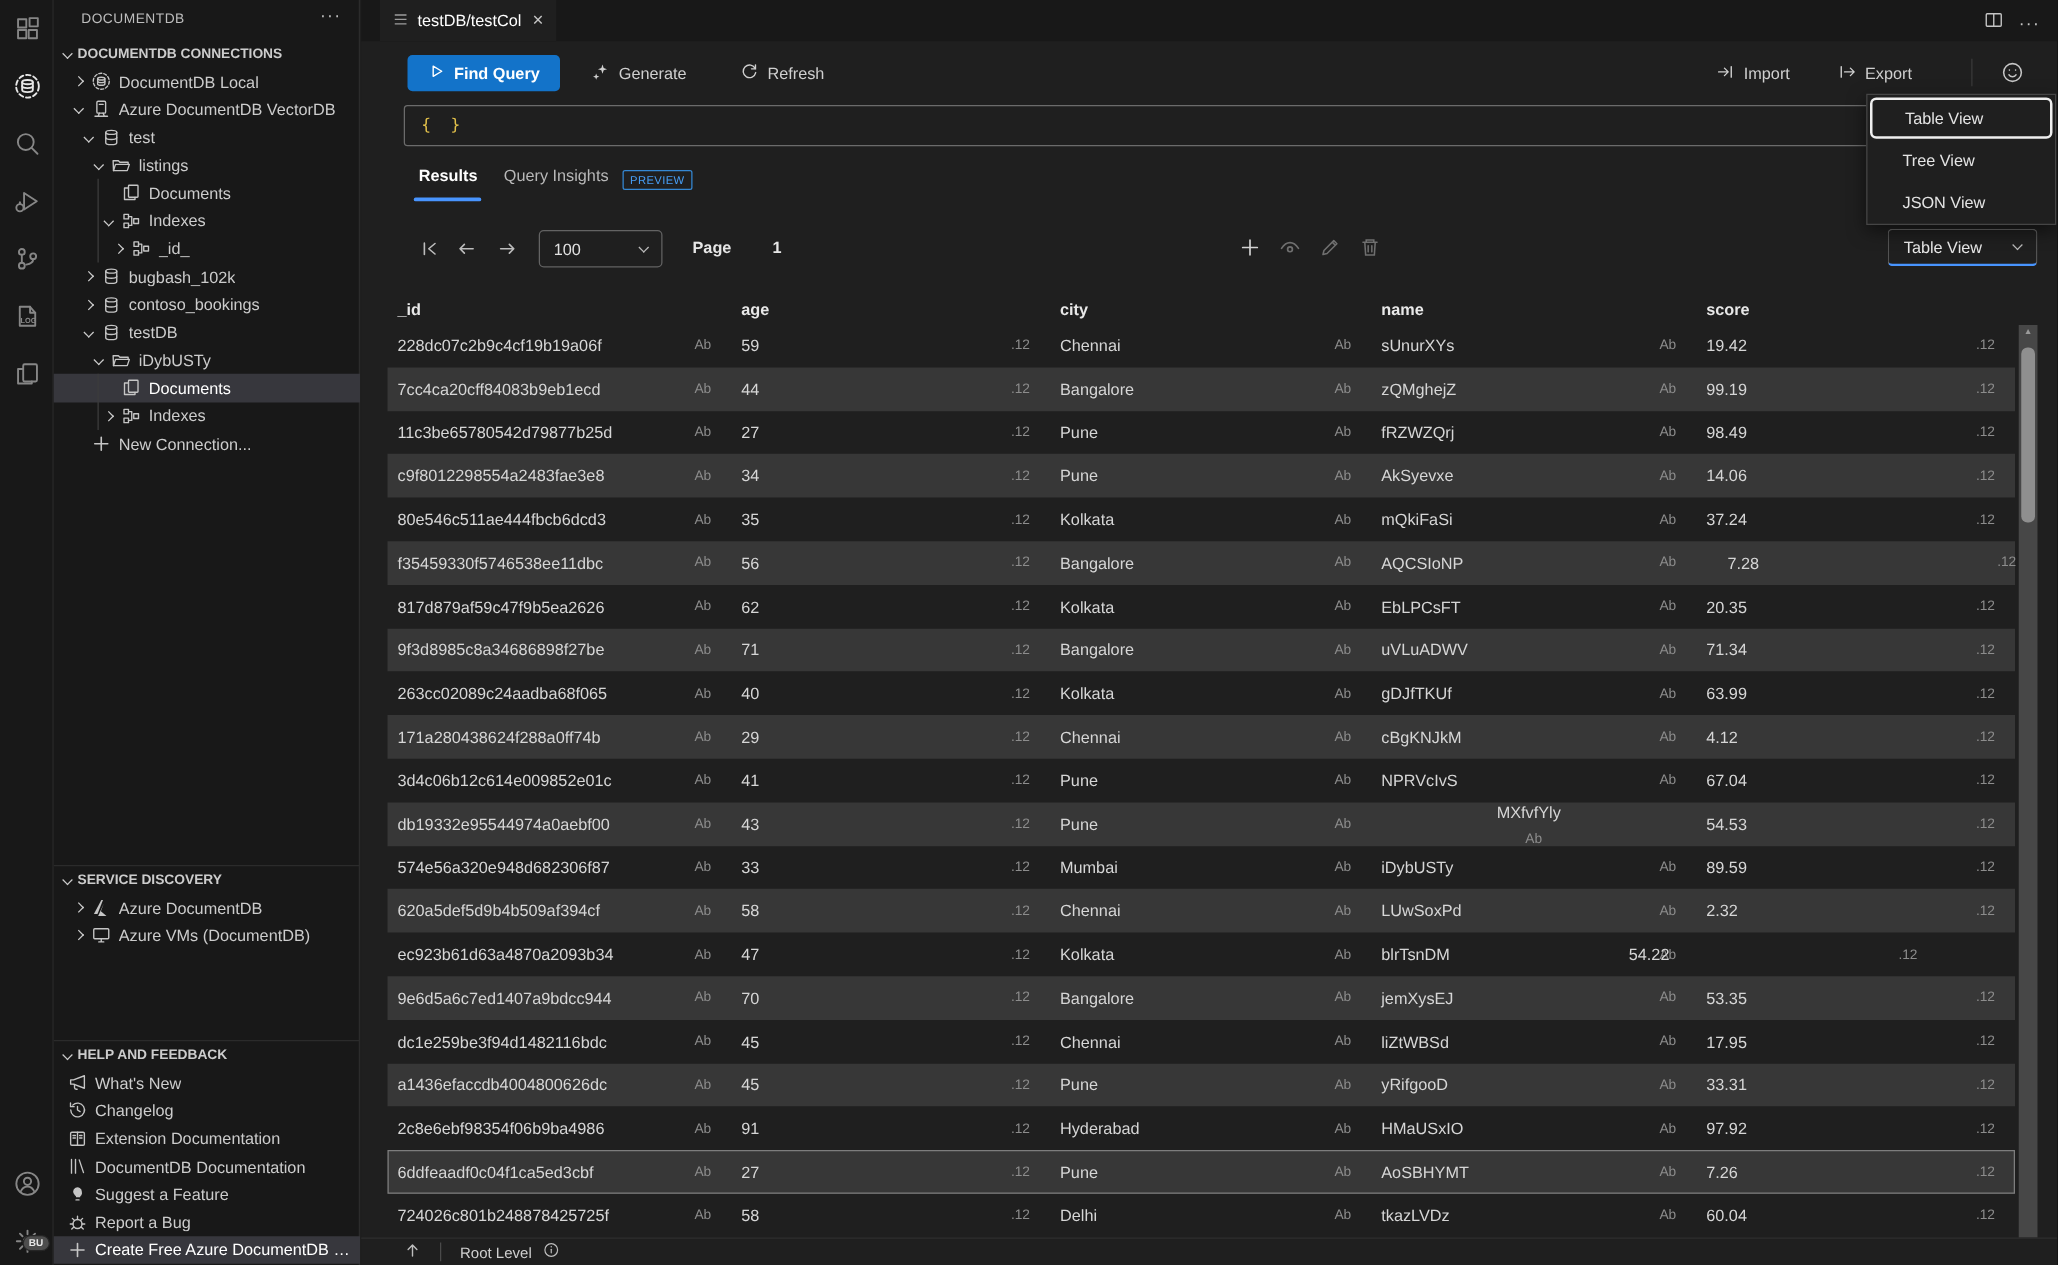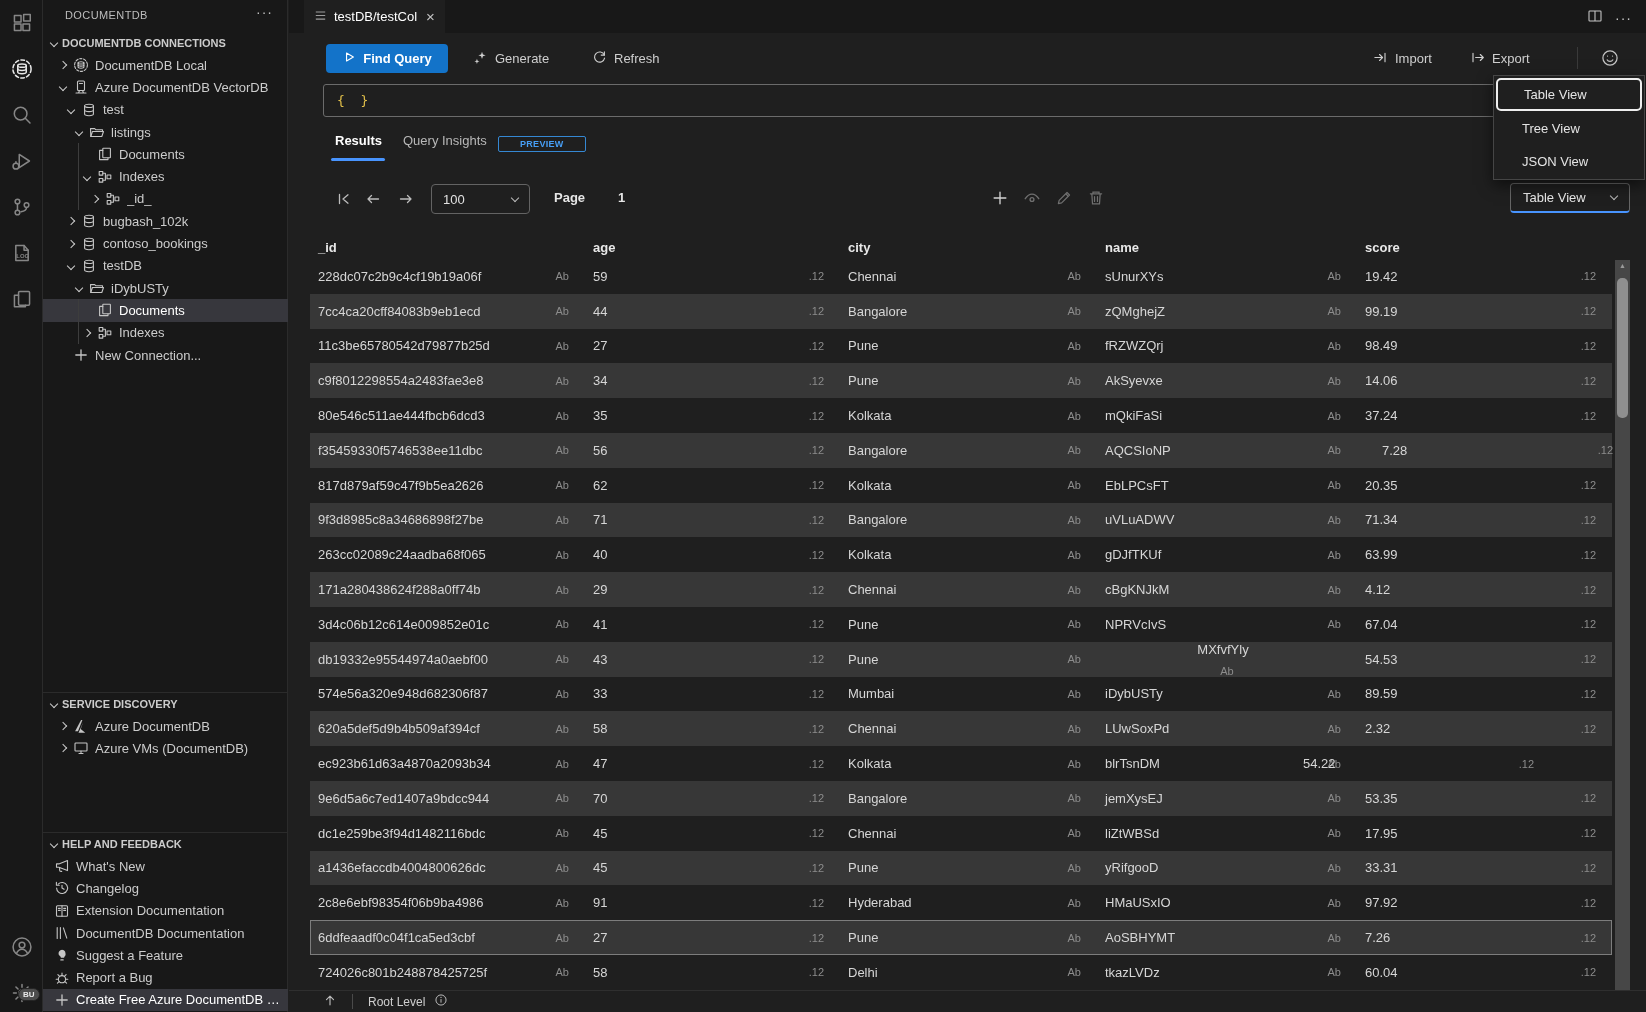"PREVIEW" .preview-badge { font-weight: 700 -> 400; padding: 2px 21px -> 2px 5px }
